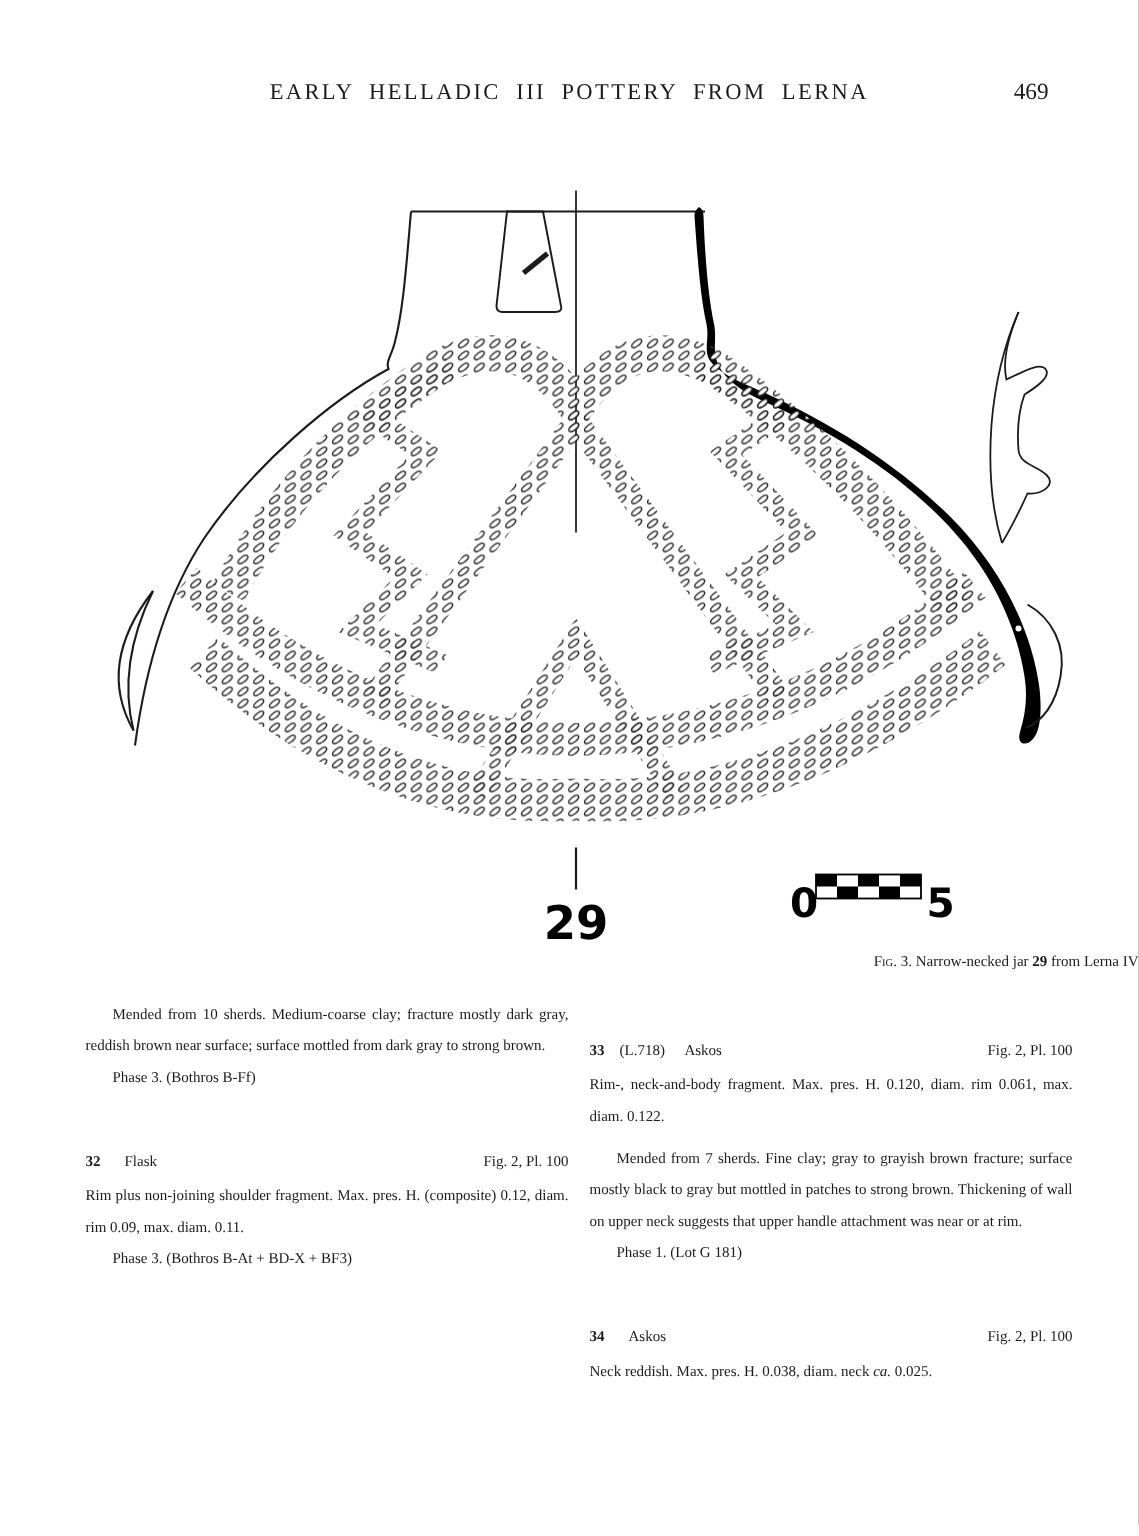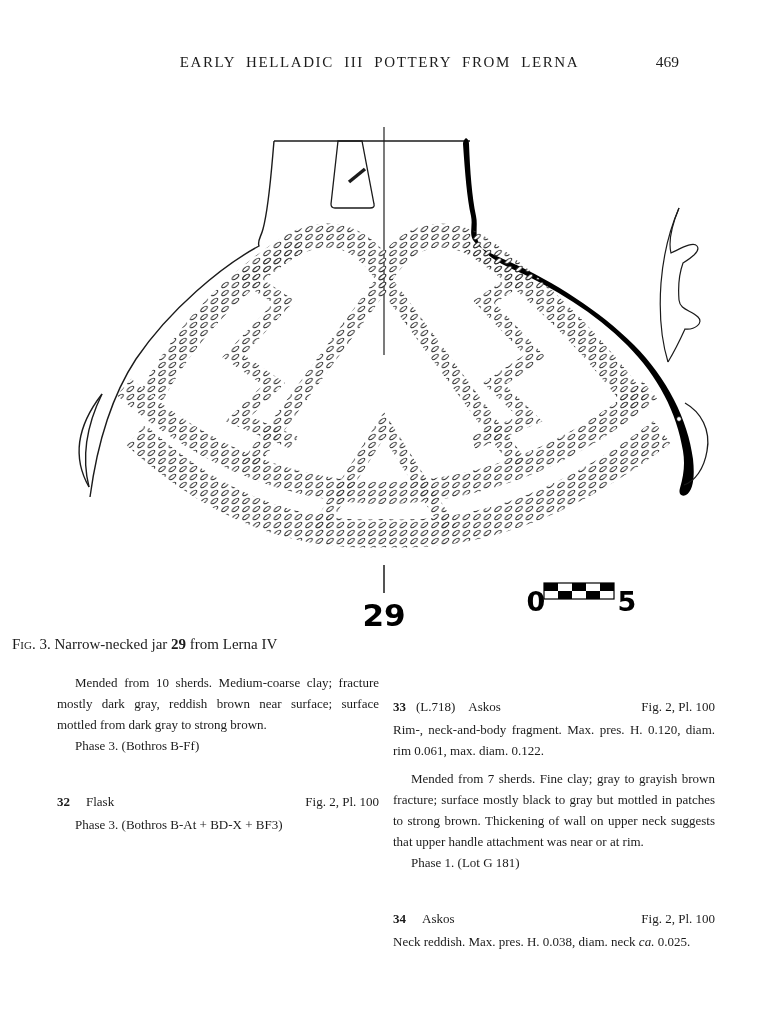"469" .page-num { right: 80px -> 60px }
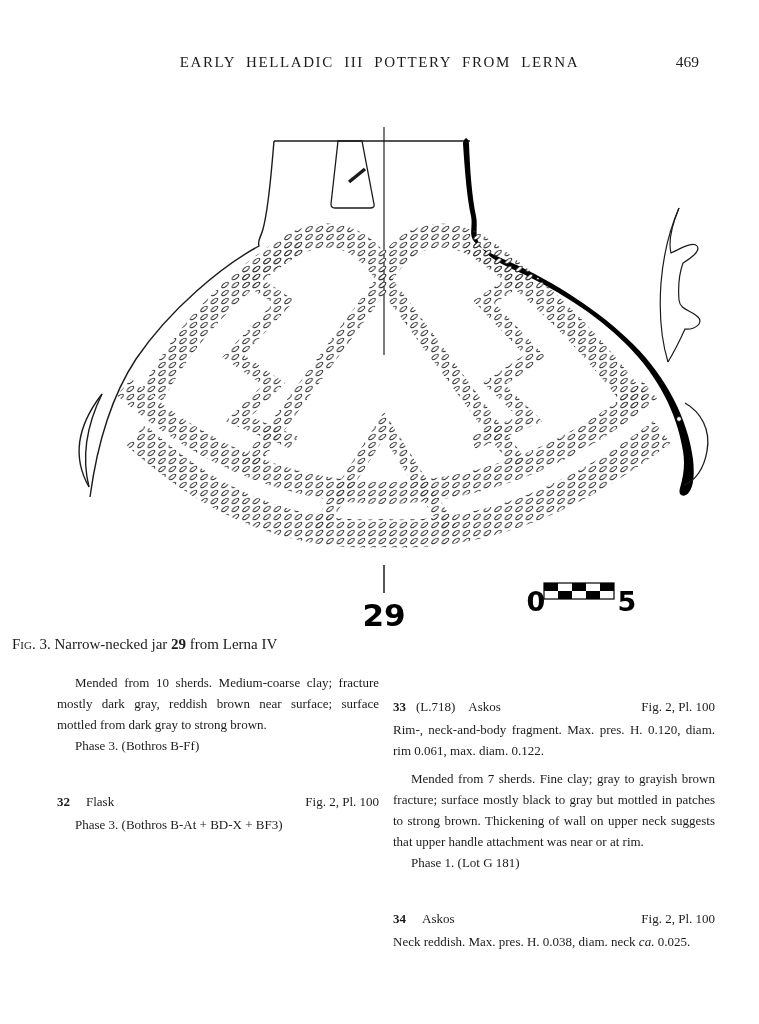"Fig. 3. Narrow-necked jar 29" figcaption { font-size: 15px -> 10px; text-align: left -> right }
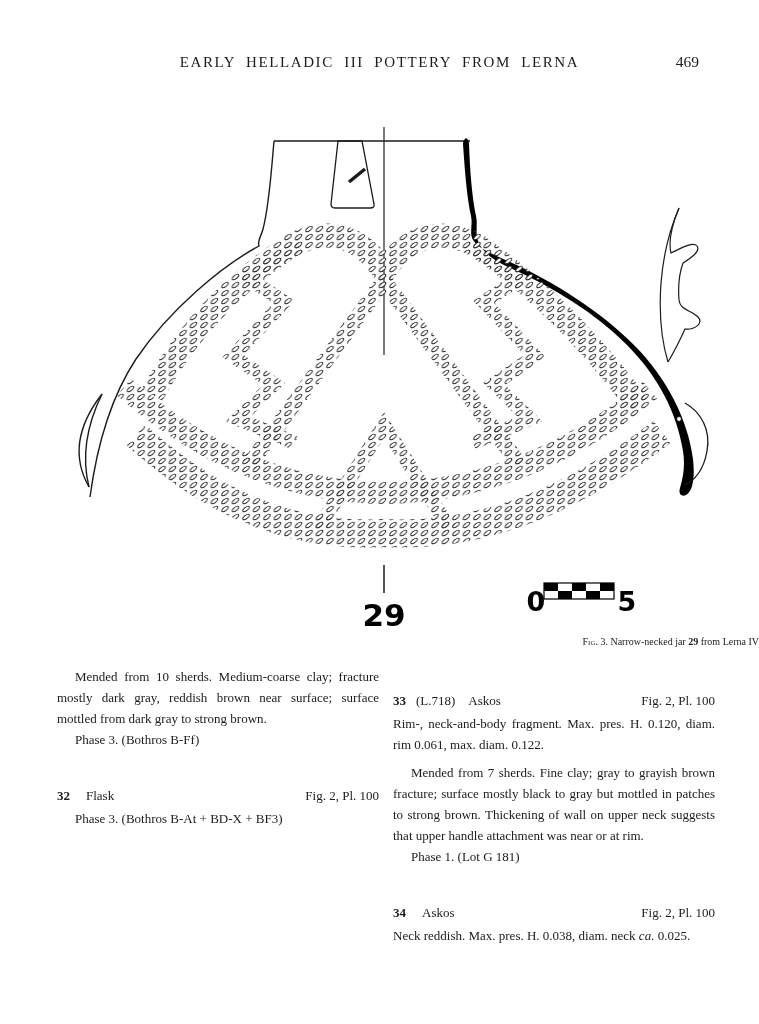"Mended from 10 sherds. Medium-coarse" .columns { font-size: 13px -> 10px }
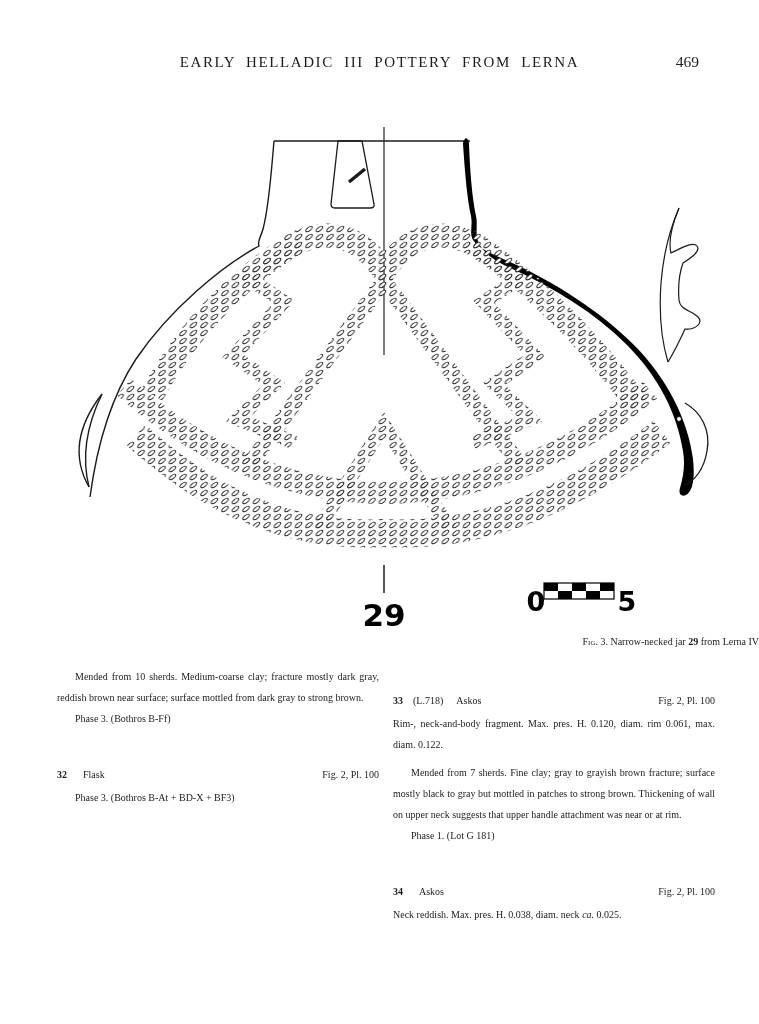"Rim plus non-joining shoulder fragment." p.desc { html: none -> <p>Rim plus non-joining shoulder fragment. Max. pres. H. (composite) 0.12, diam. rim 0.09, max. diam. 0.11.</p> }
